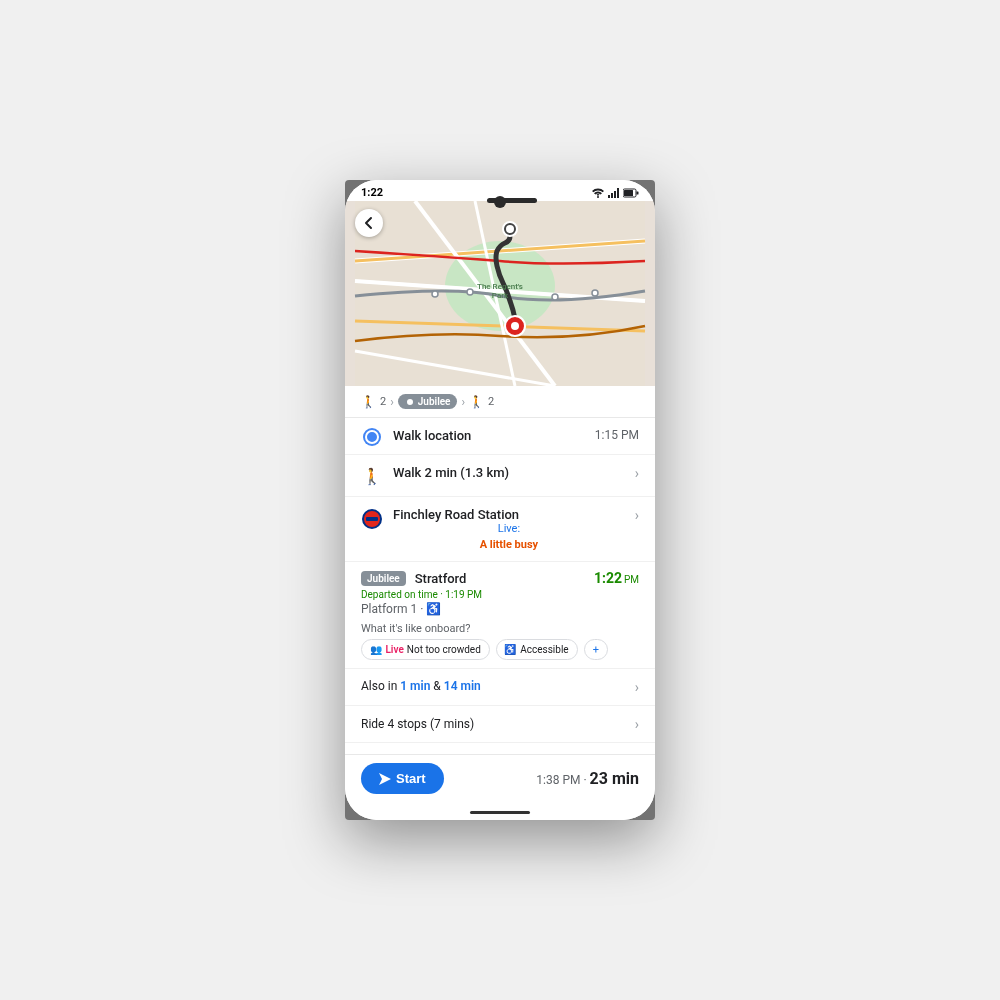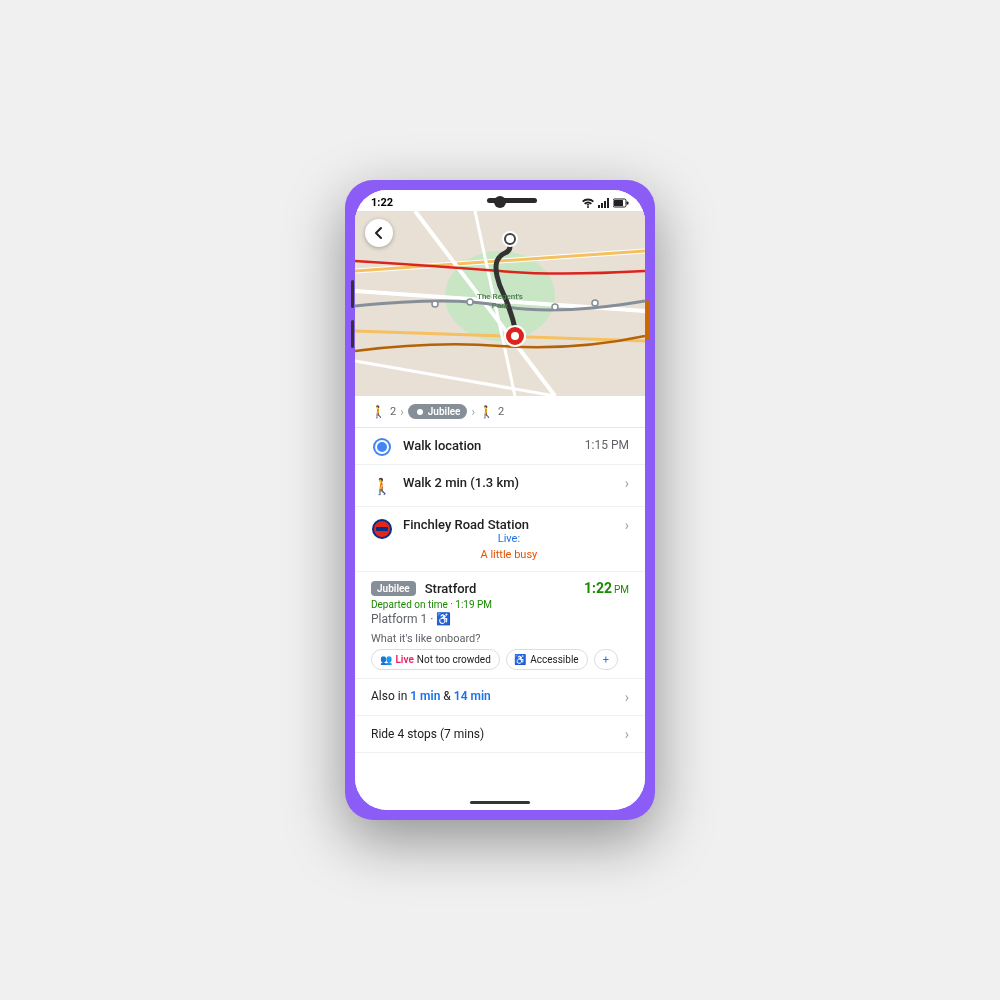"1:22" .phone-outer { background: #8b5cf6 -> #737373; border-radius: 28px -> 4px; padding: 10px -> none }
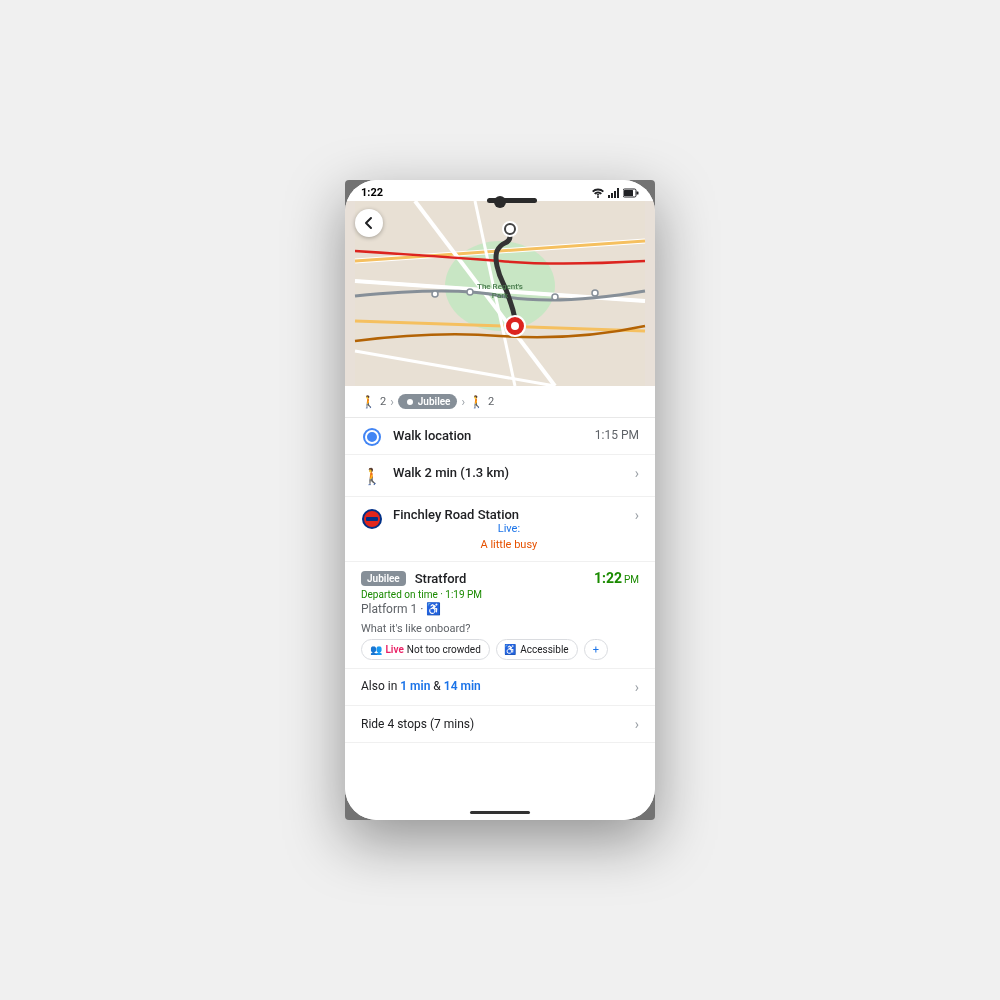"A little busy" .live-busy { font-weight: none -> bold }
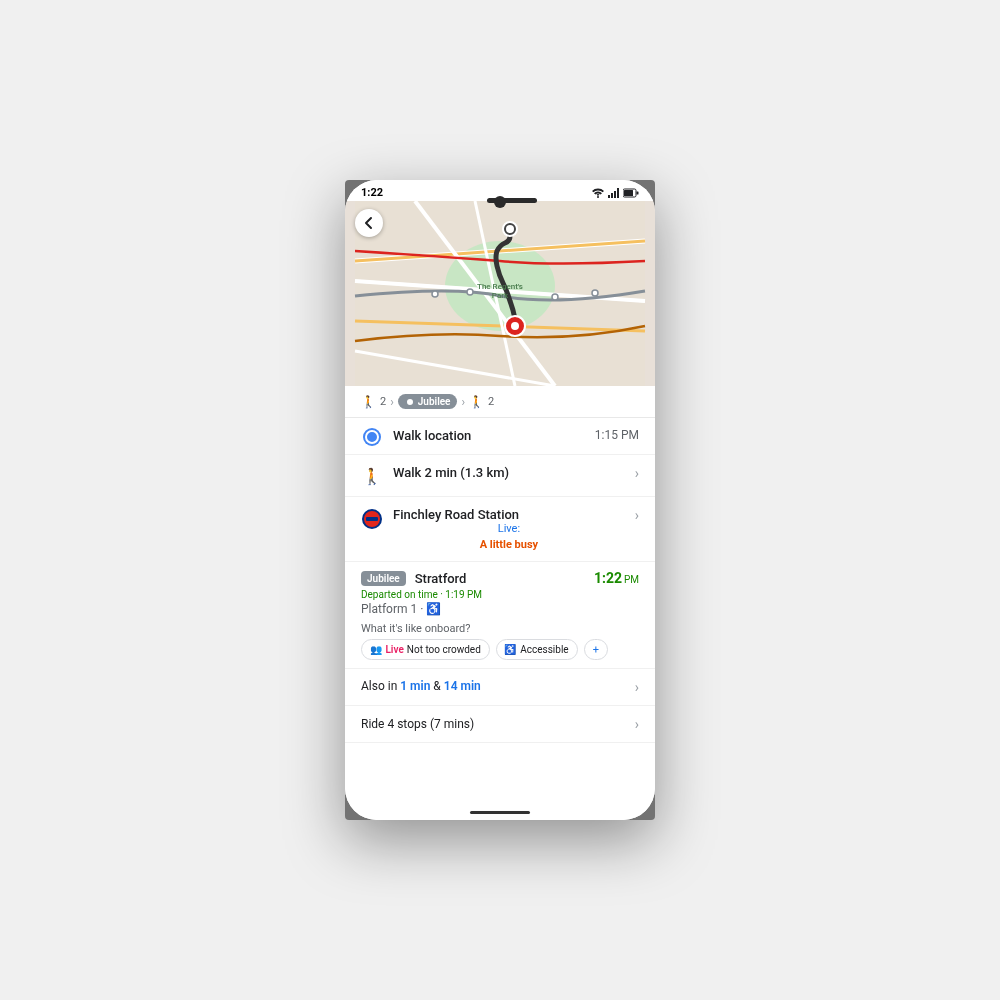"Start" div.bottom-bar { html: none -> <div> <button> <svg> <polygon></polygon> </svg> <span>Start</span> </button> <div> <span> <span>1:38 PM ·</span> <span>23 min</span> </span> </div> </div> }
